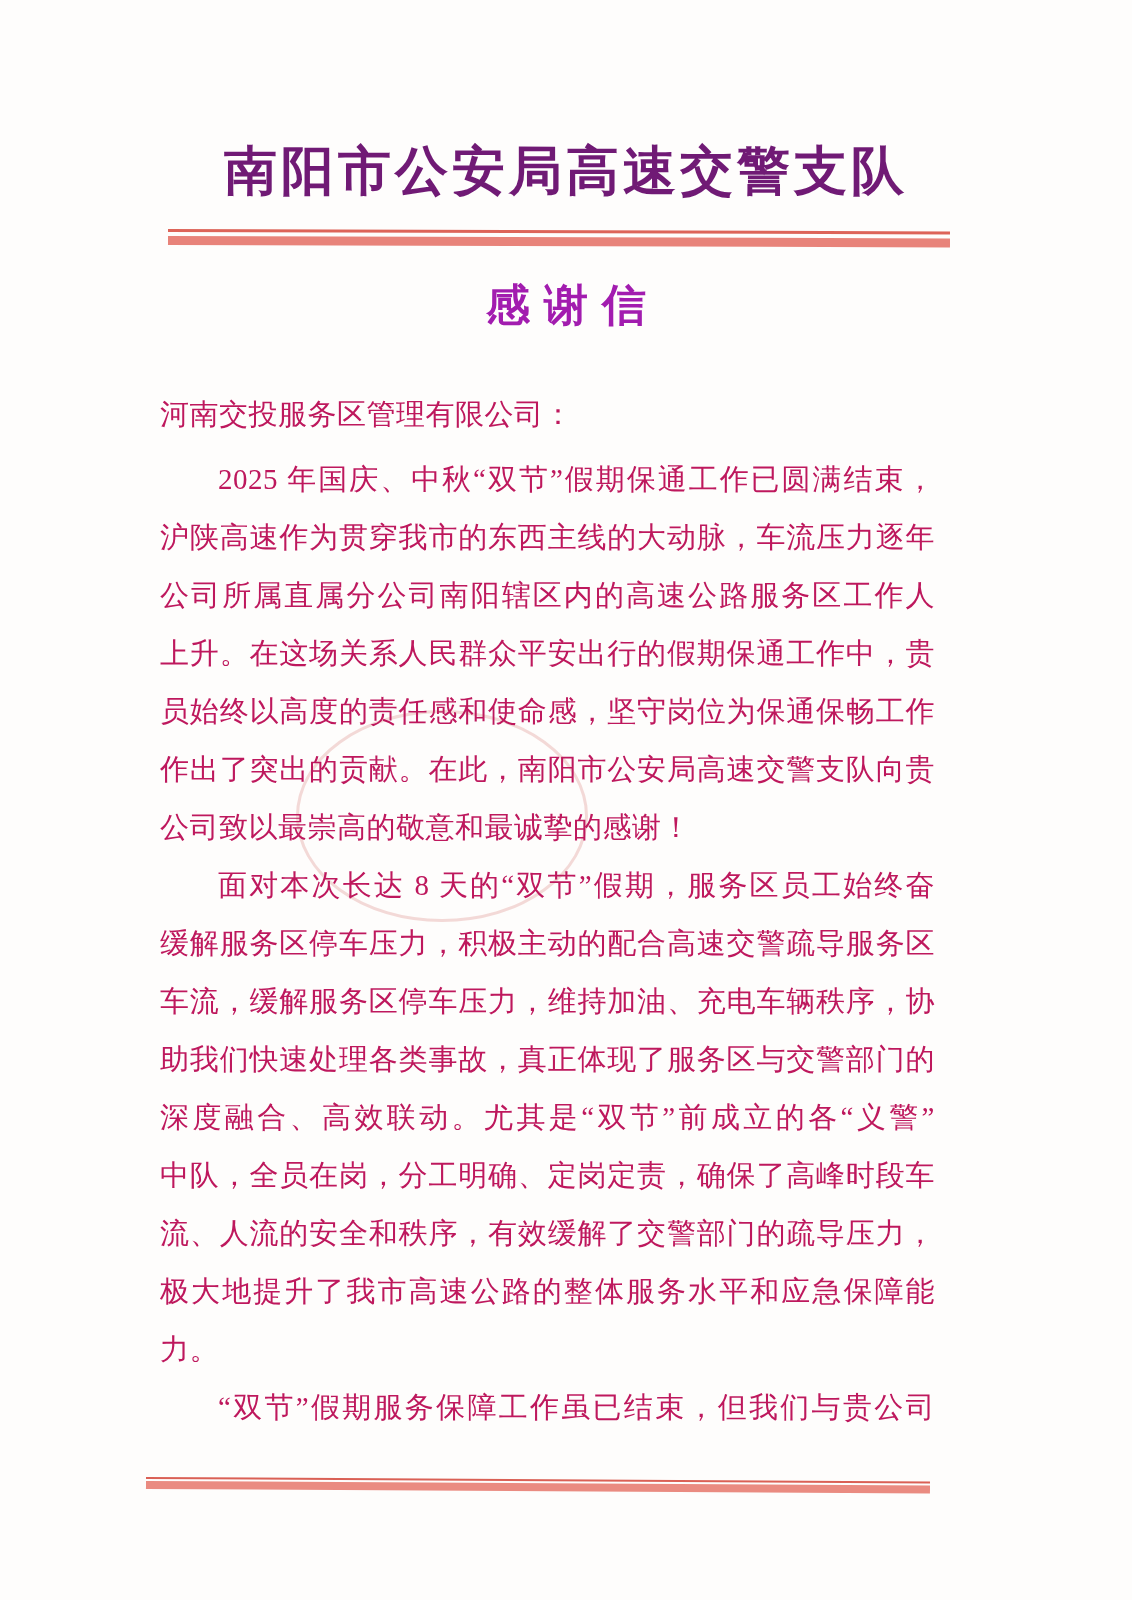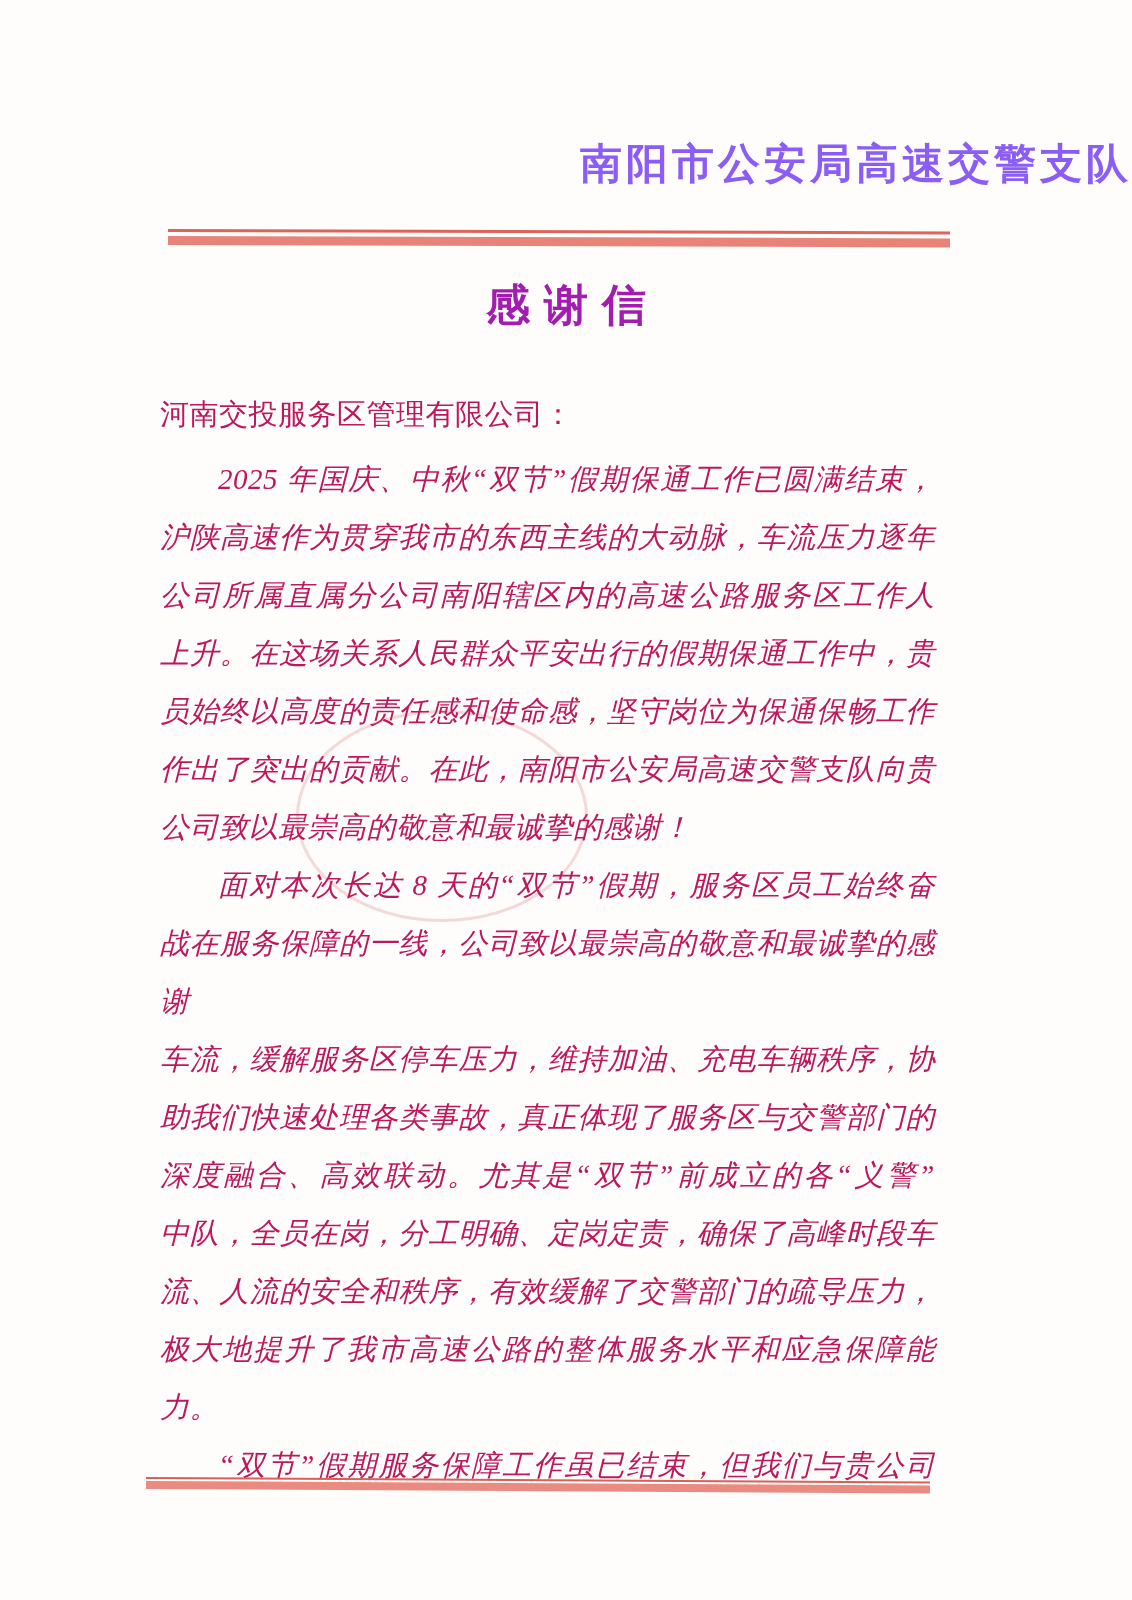"南阳市公安局高速交警支队" .letterhead { color: #8b5cf6 -> #701a75; font-size: 42px -> 53px; text-align: right -> center }
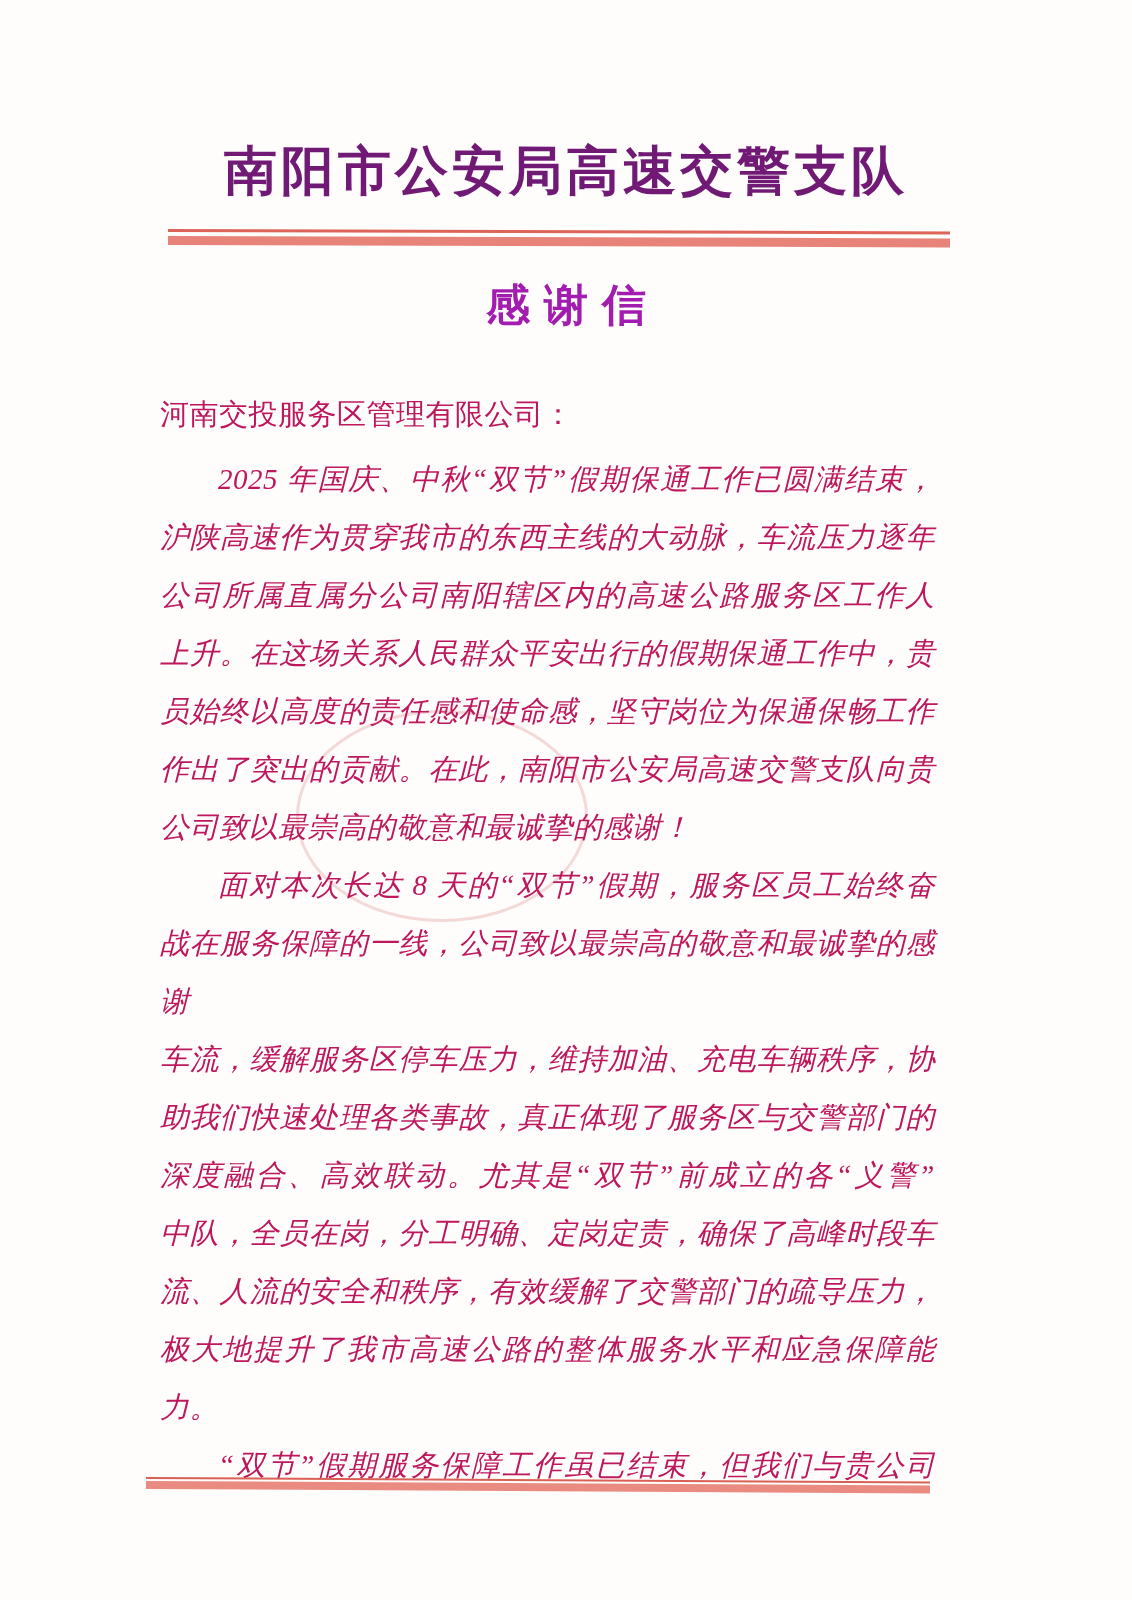"2025 年国庆、中秋“双节”假期保通工作已圆满结束，" .line { font-style: italic -> none }
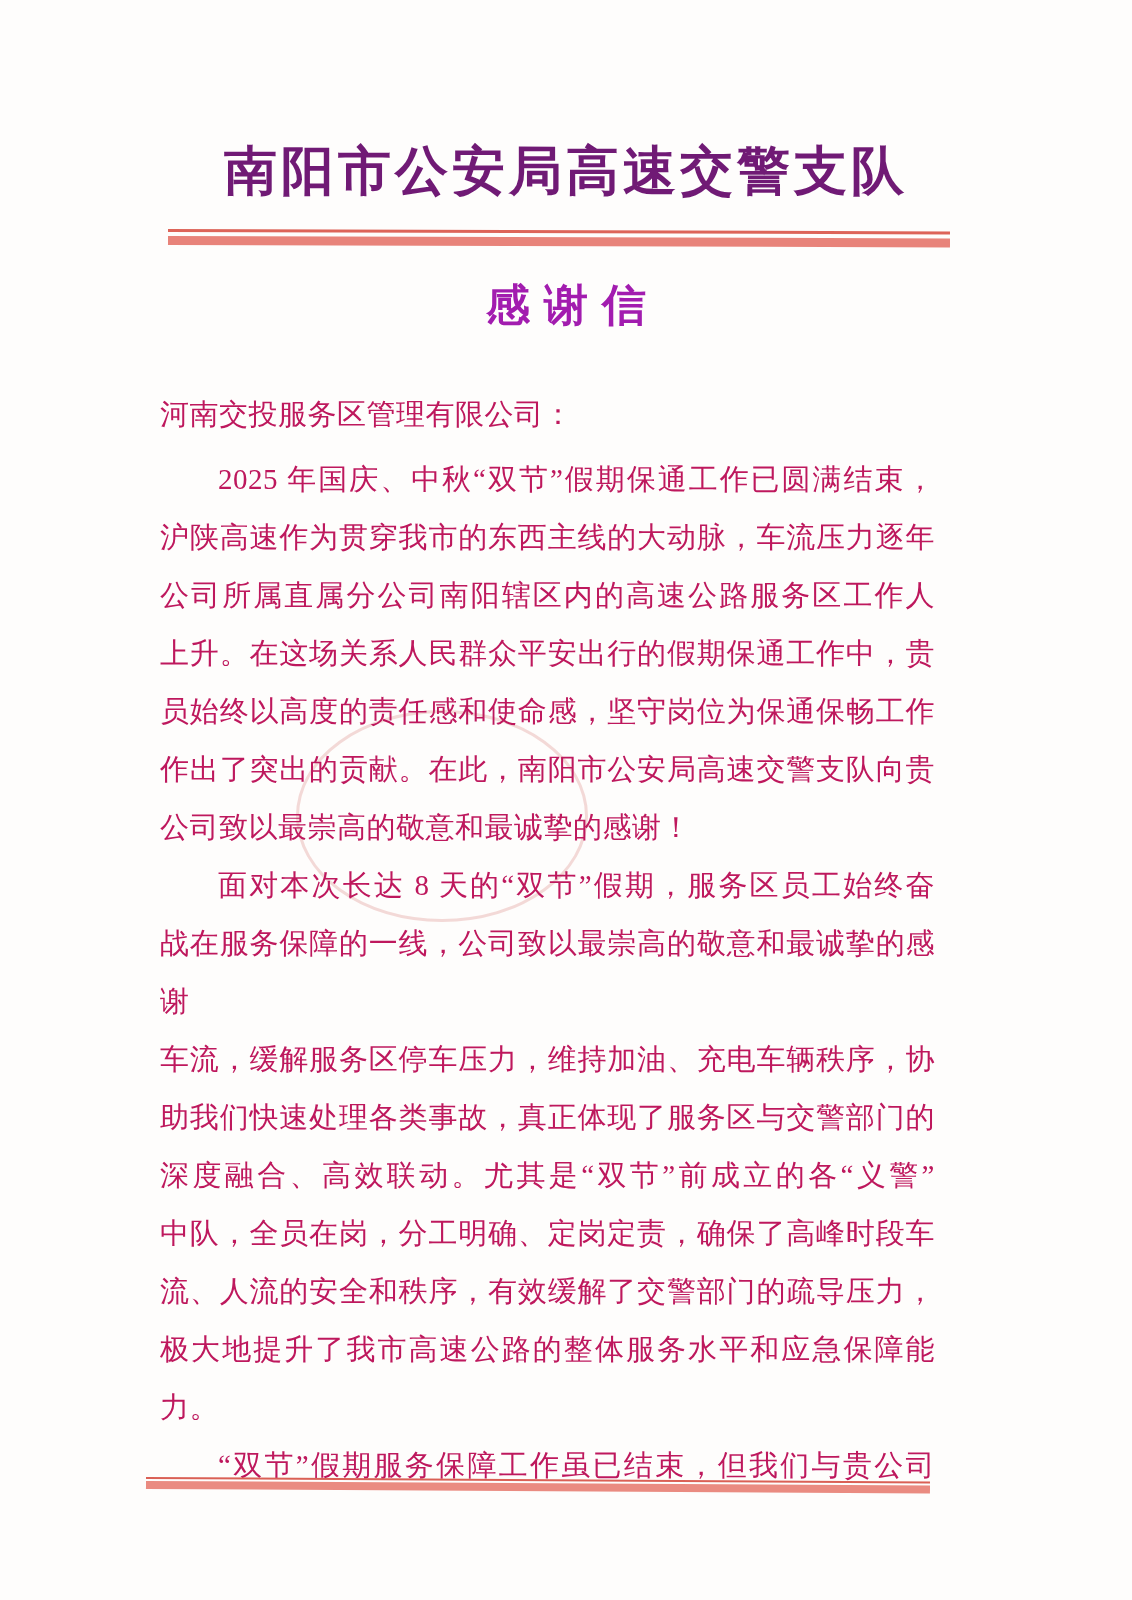"战在服务保障的一线，公司致以最崇高的敬意和最诚挚的感谢" div.line { text: 战在服务保障的一线，公司致以最崇高的敬意和最诚挚的感谢 -> 缓解服务区停车压力，积极主动的配合高速交警疏导服务区 }
